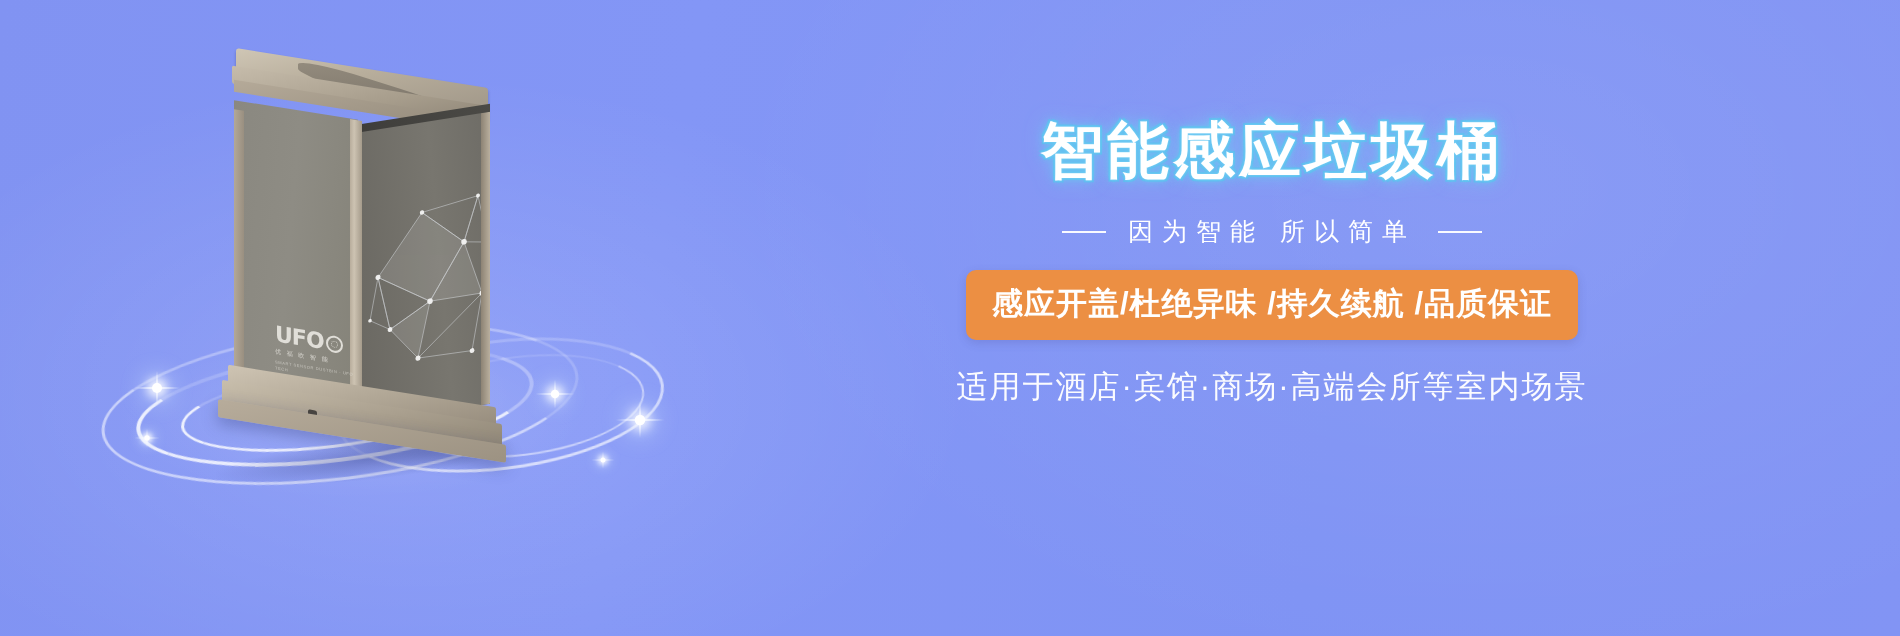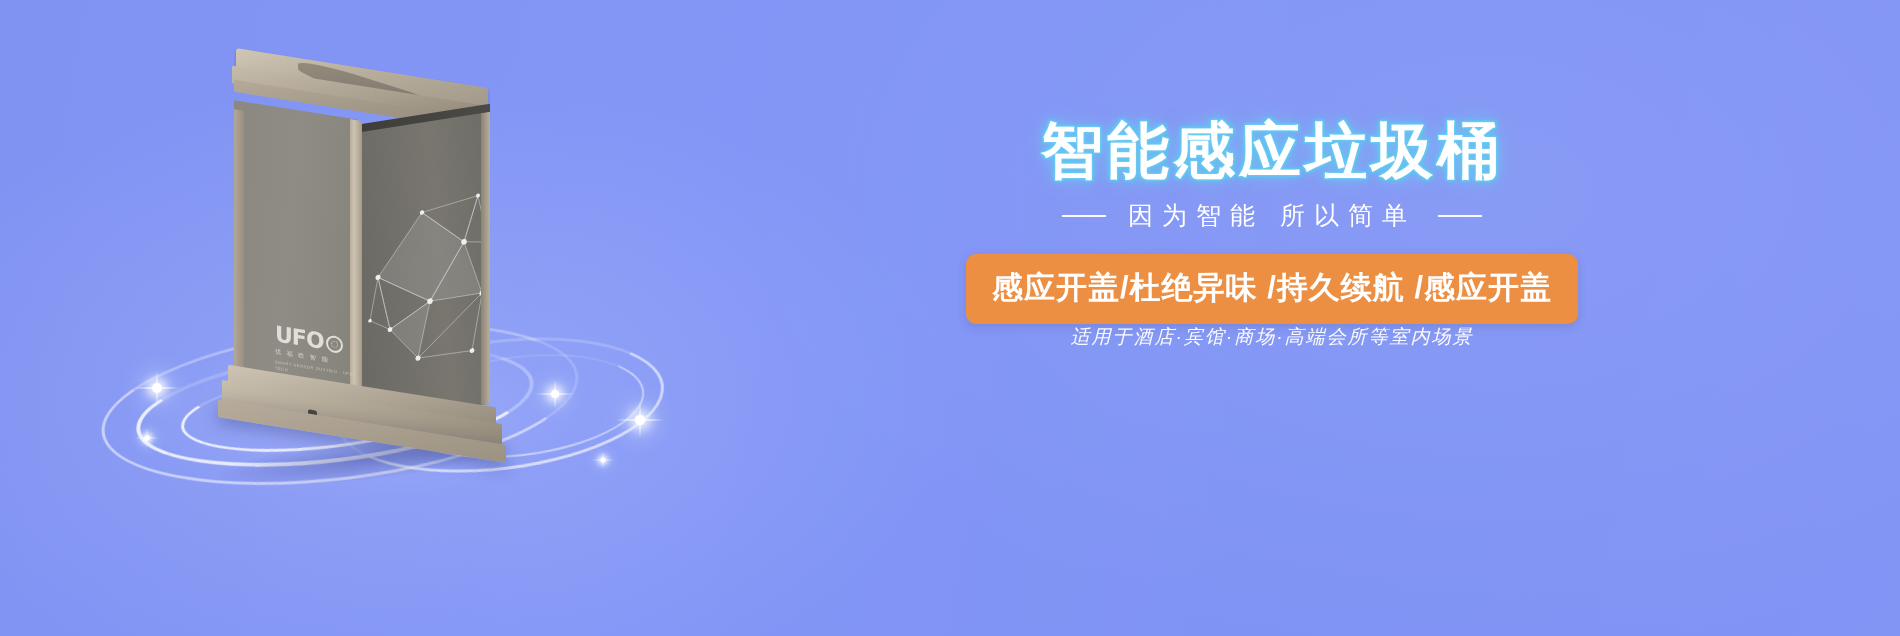"因为智能 所以简单" .subline { margin-top: 16px -> 32px }
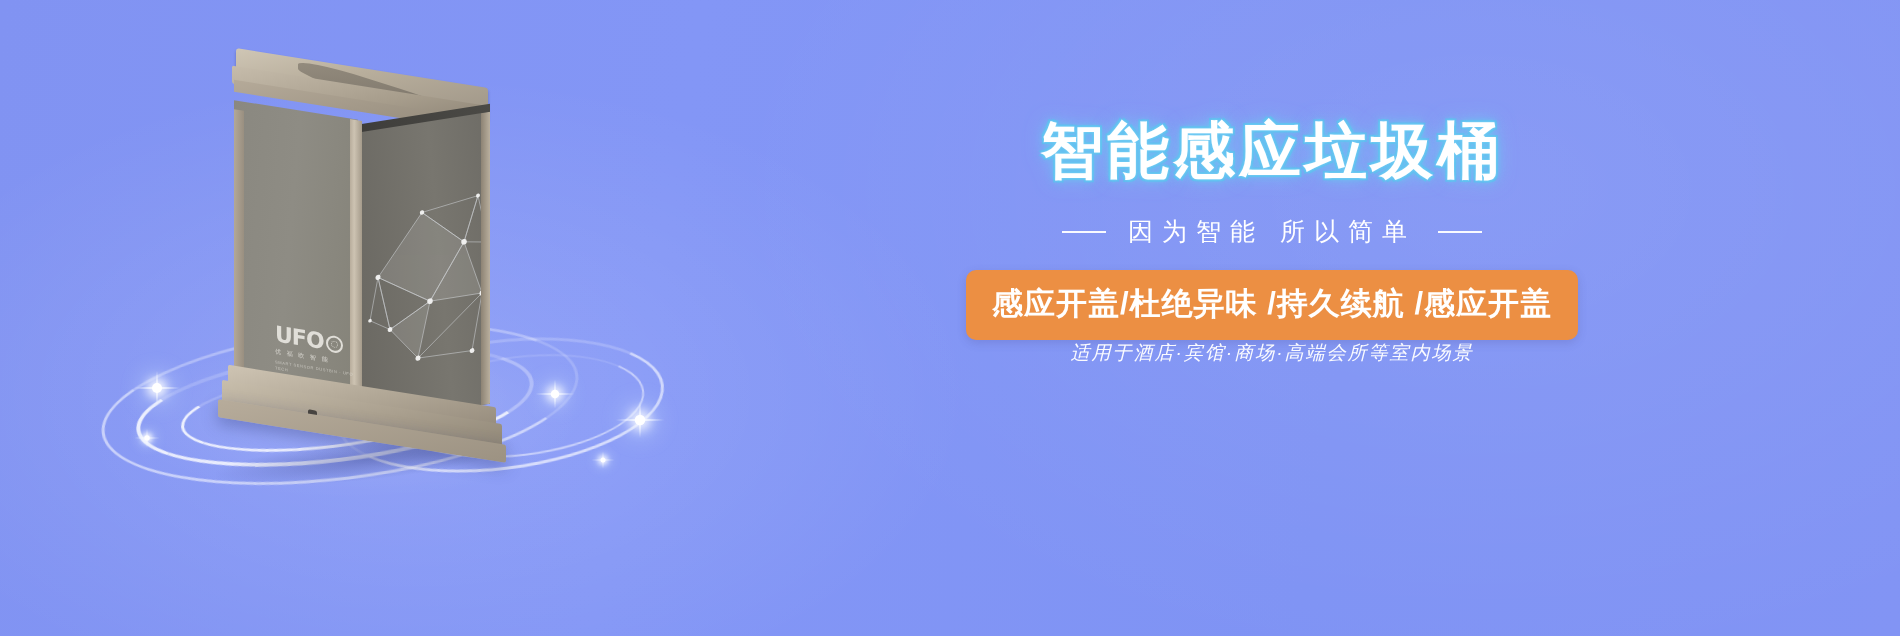"感应开盖/杜绝异味 /持久续航 /感应开盖" div.features { text: /感应开盖 -> /品质保证 }
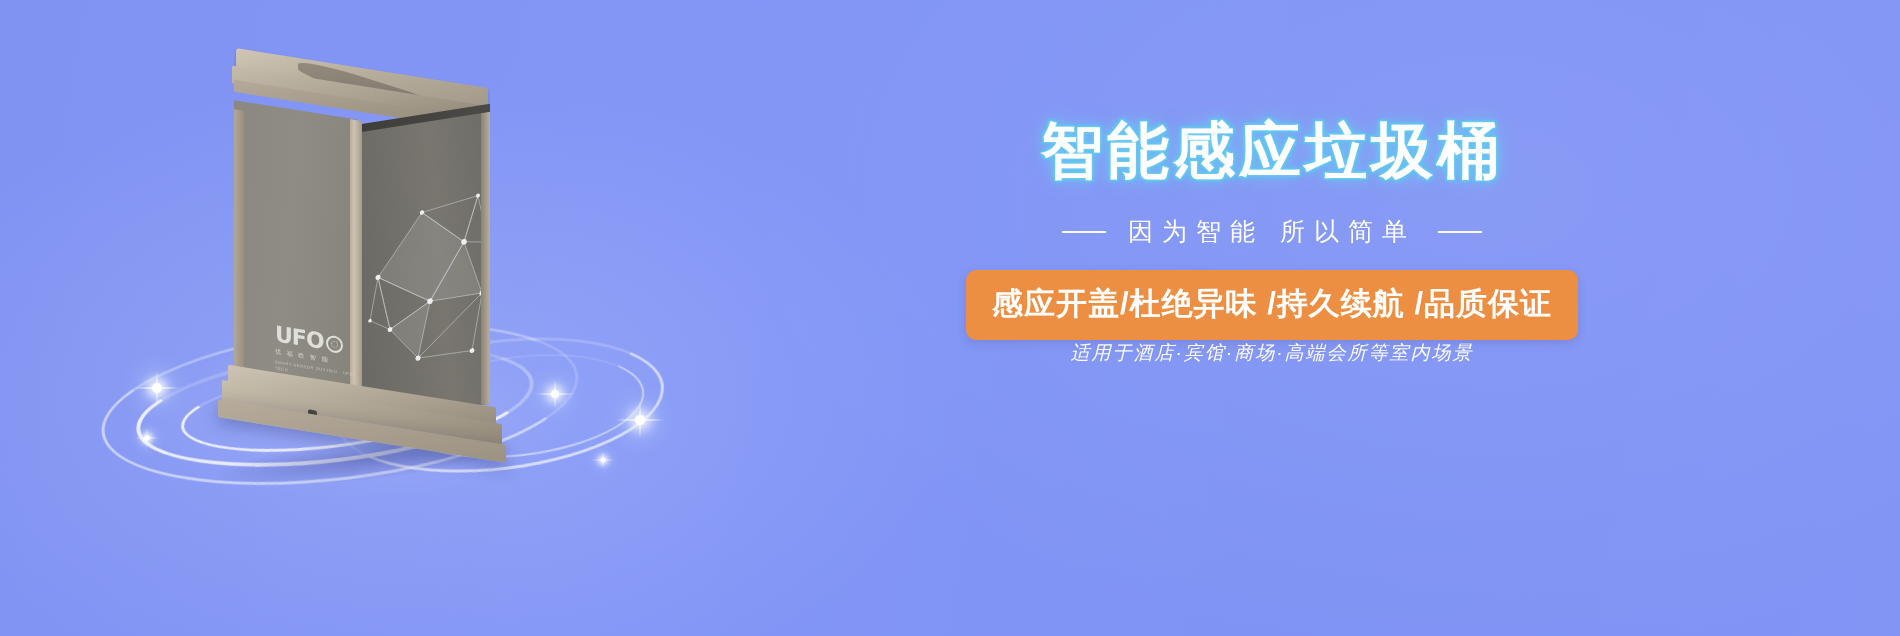"适用于酒店·宾馆·商场·高端会所等室内场景" .scenes { font-size: 19px -> 31px; font-style: italic -> none; margin-top: none -> 26px }
